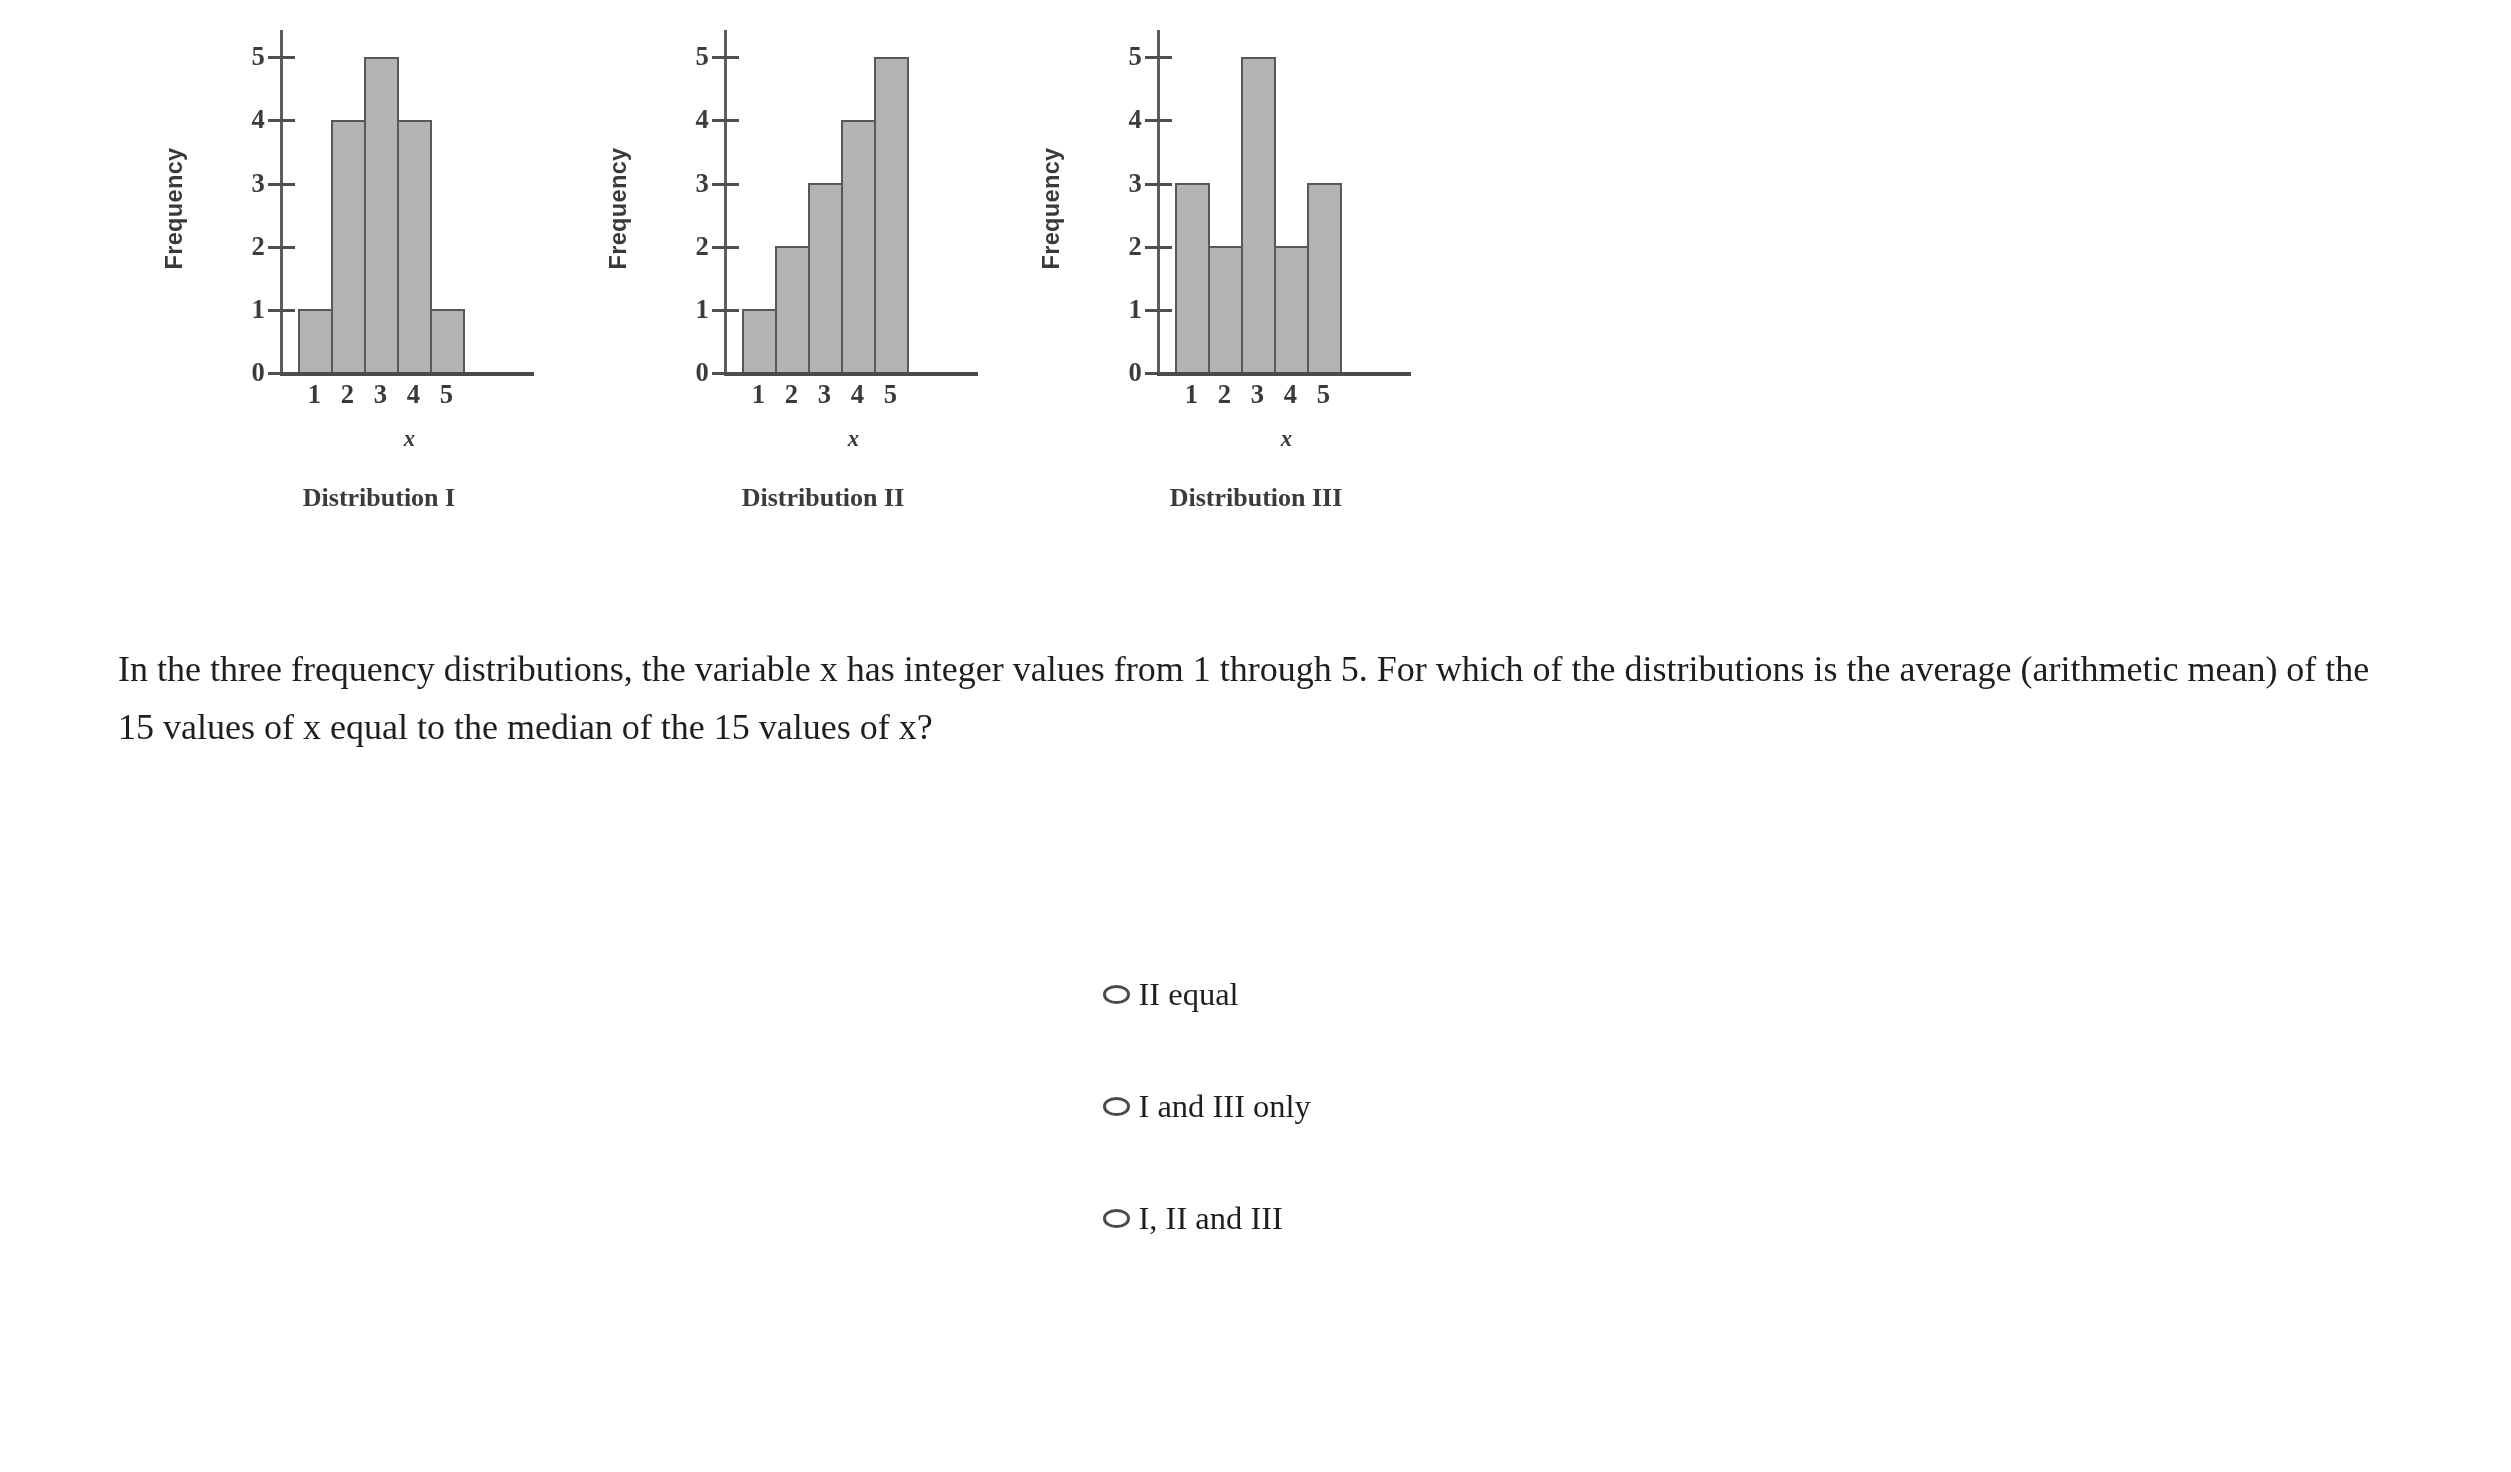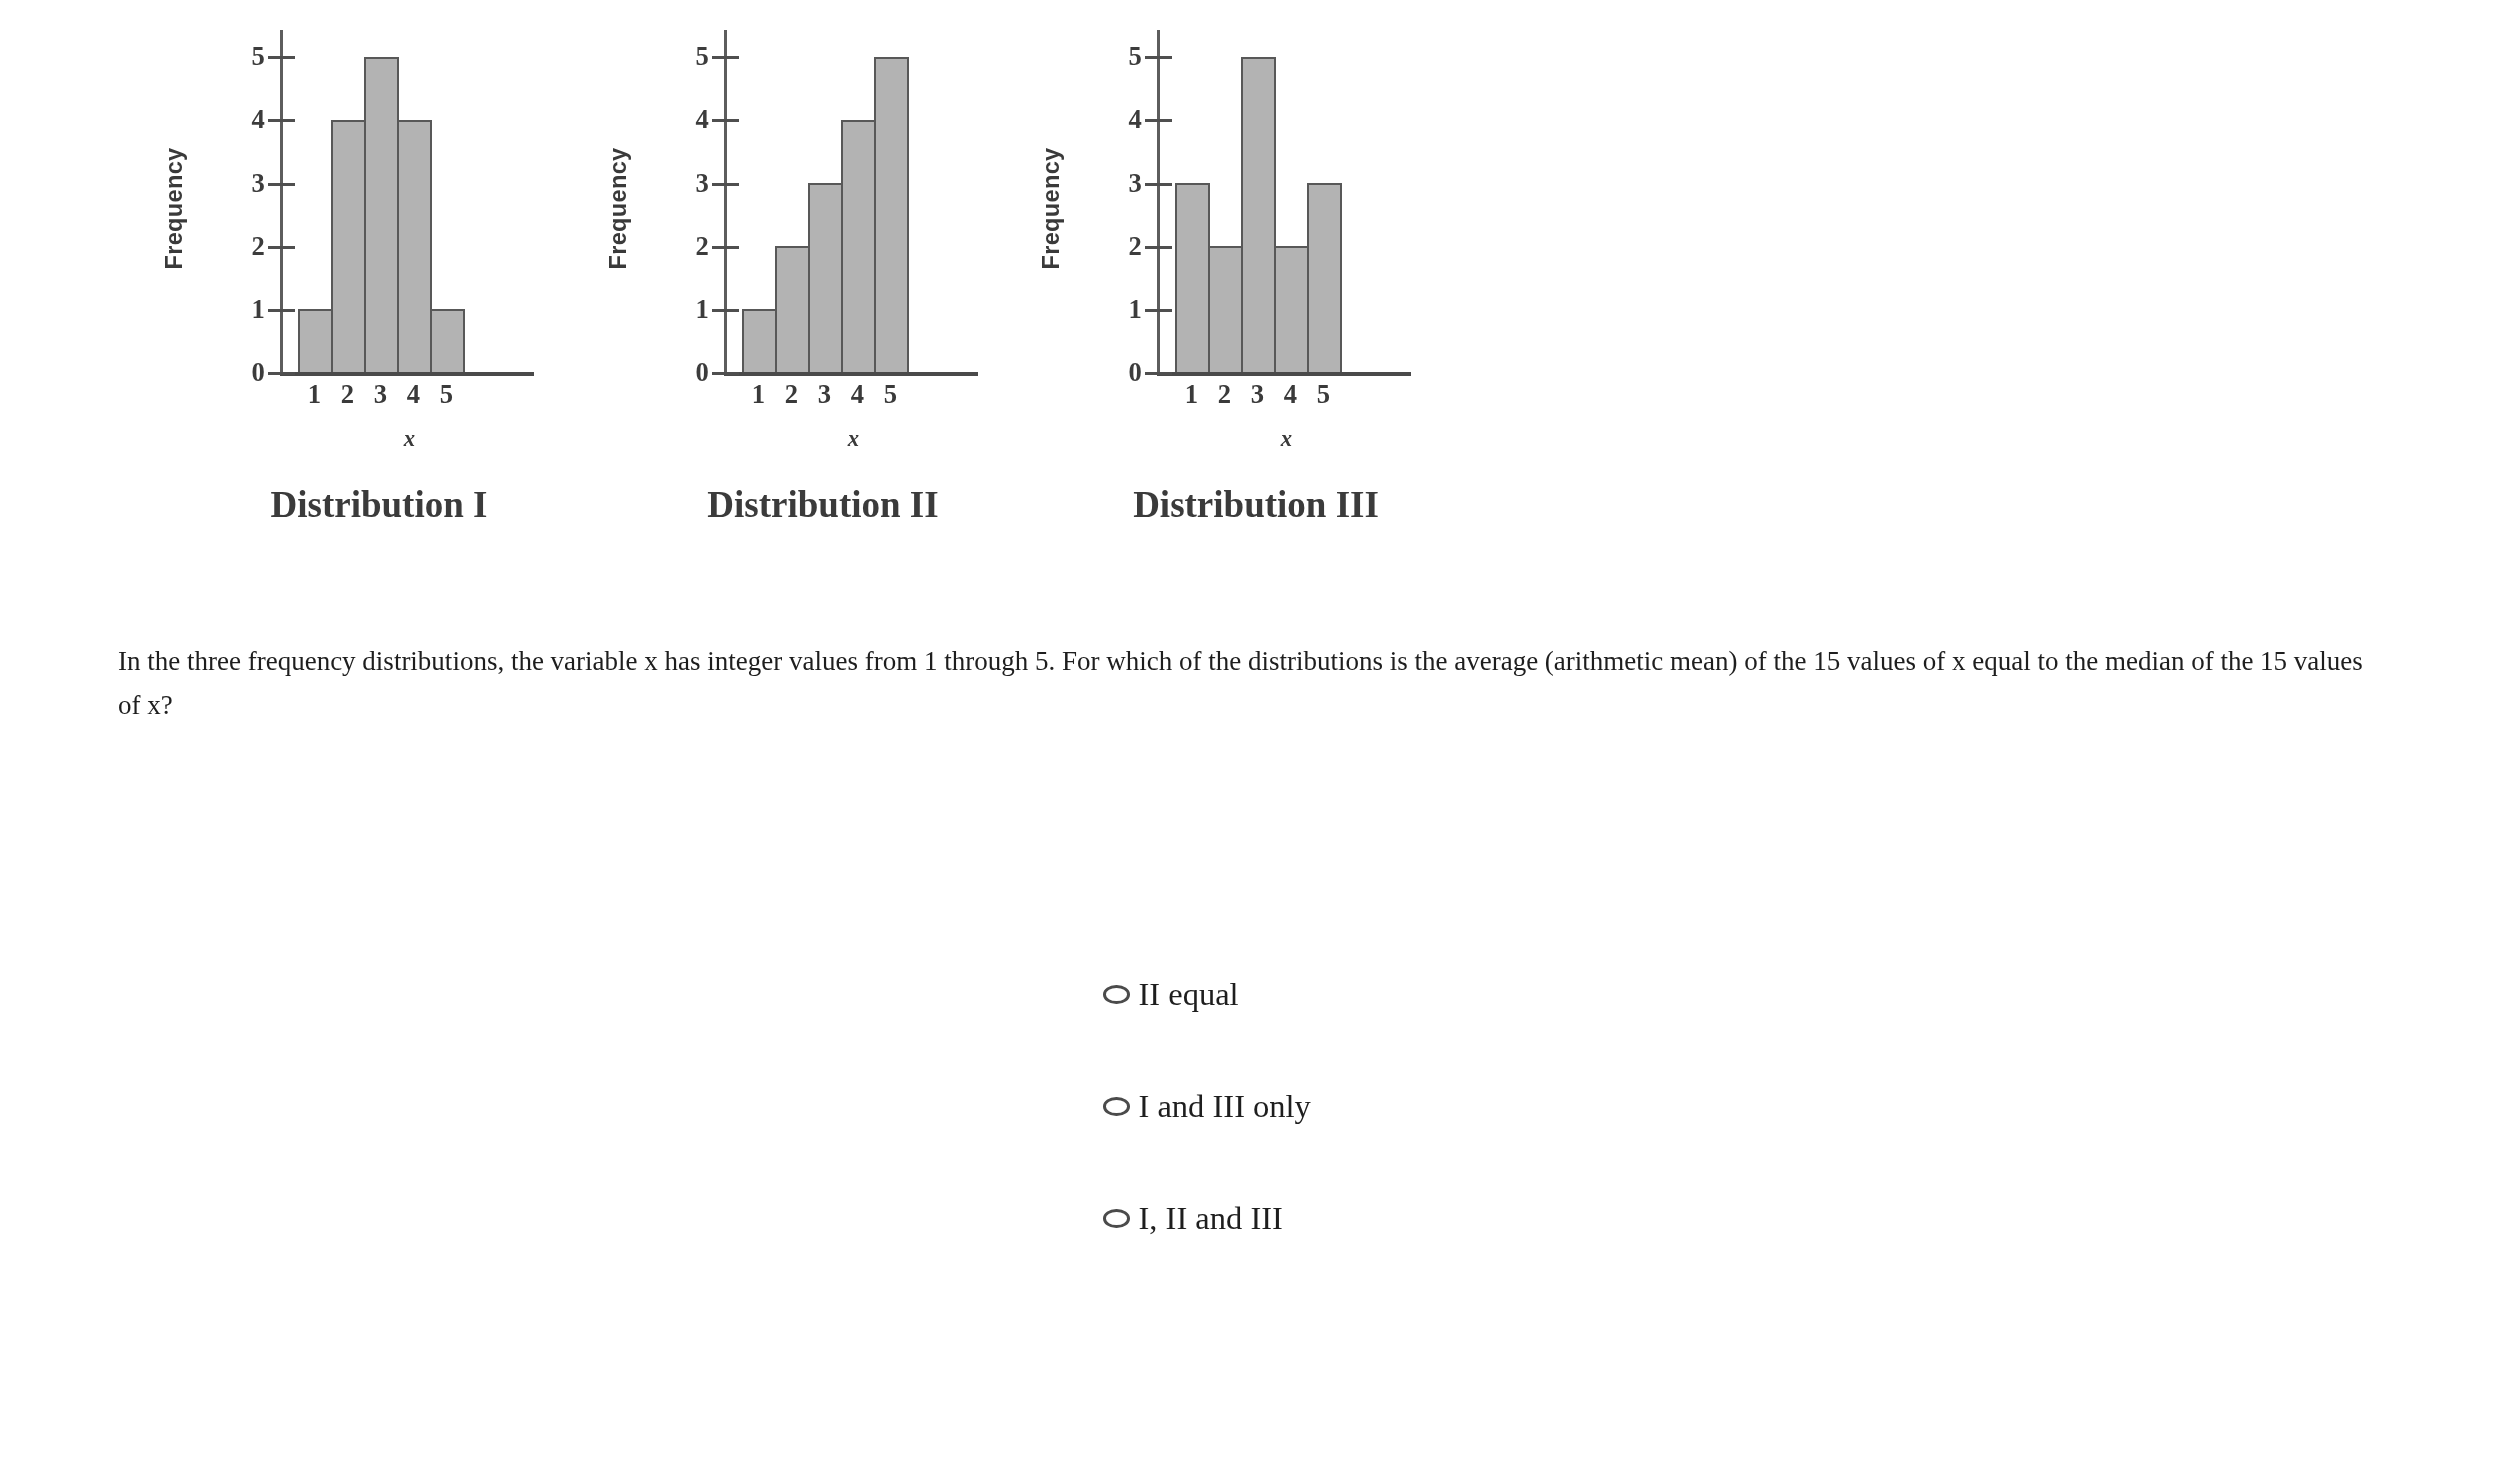"Distribution I" .dist-caption { font-size: 37px -> 26px }
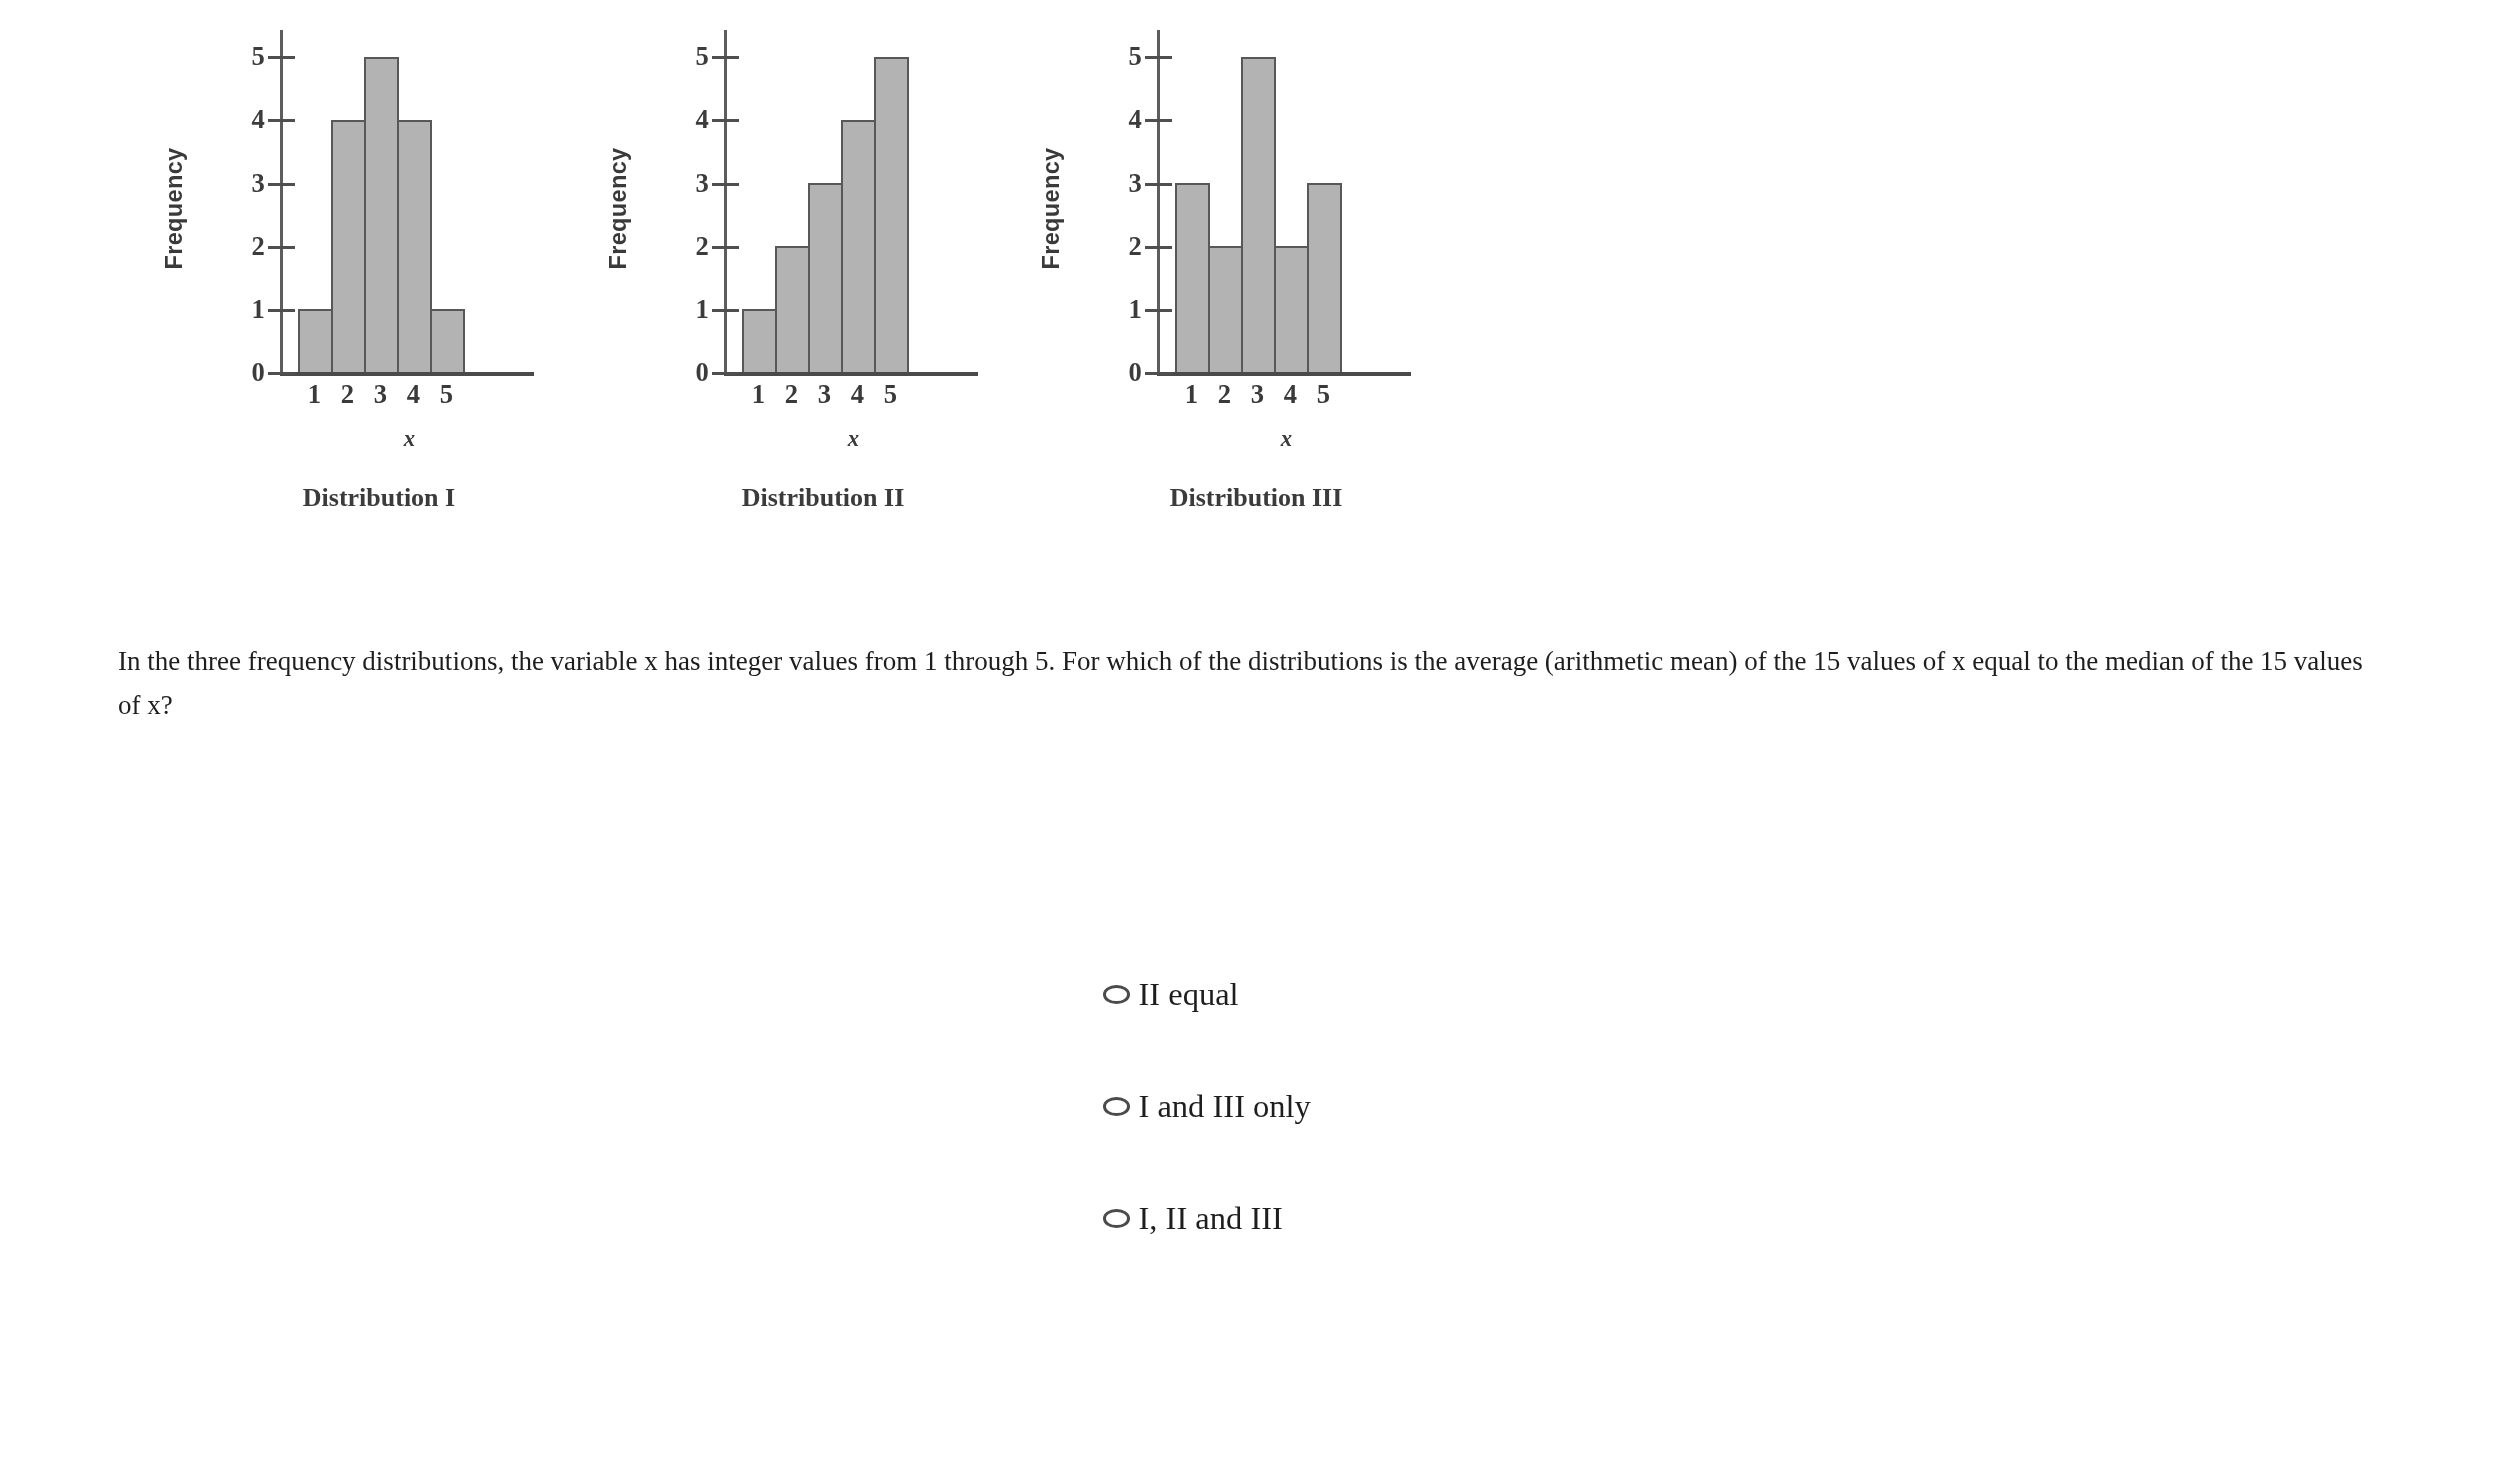"In the three frequency distributions," #question-block { font-size: 27px -> 36px }
